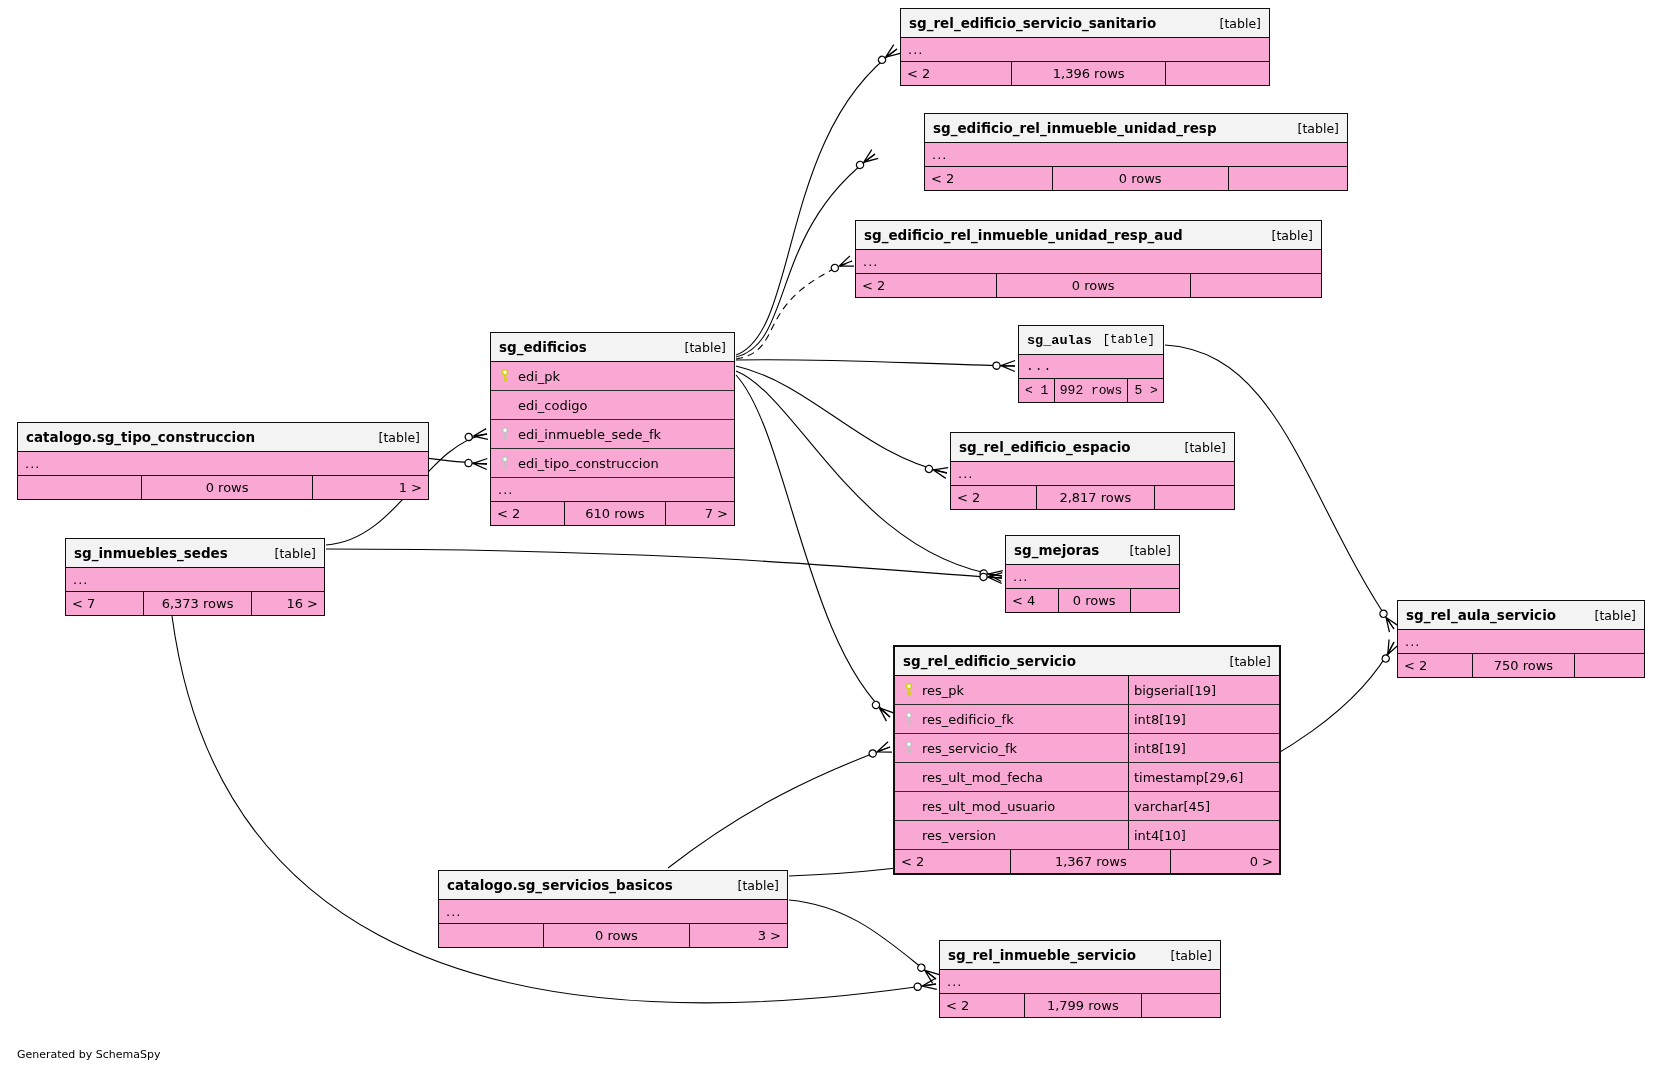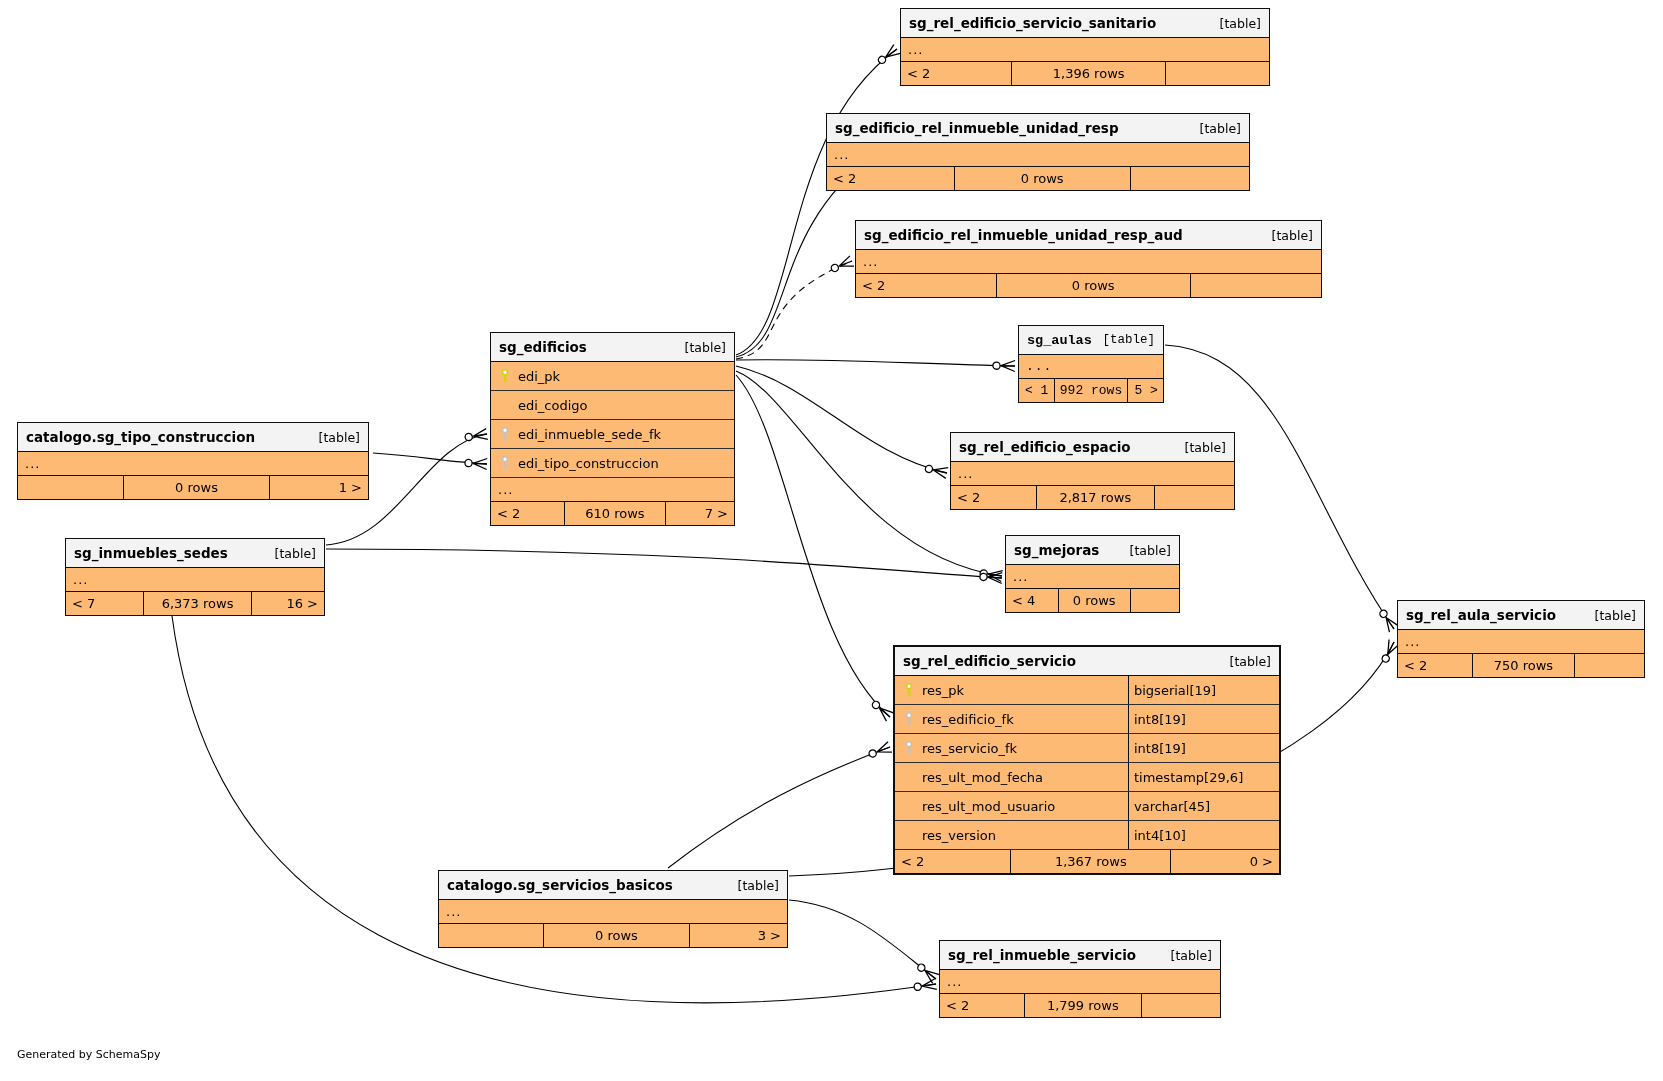"sg_rel_edificio_servicio_sanitario" .tbl { background: #fdba74 -> #f9a8d4 }
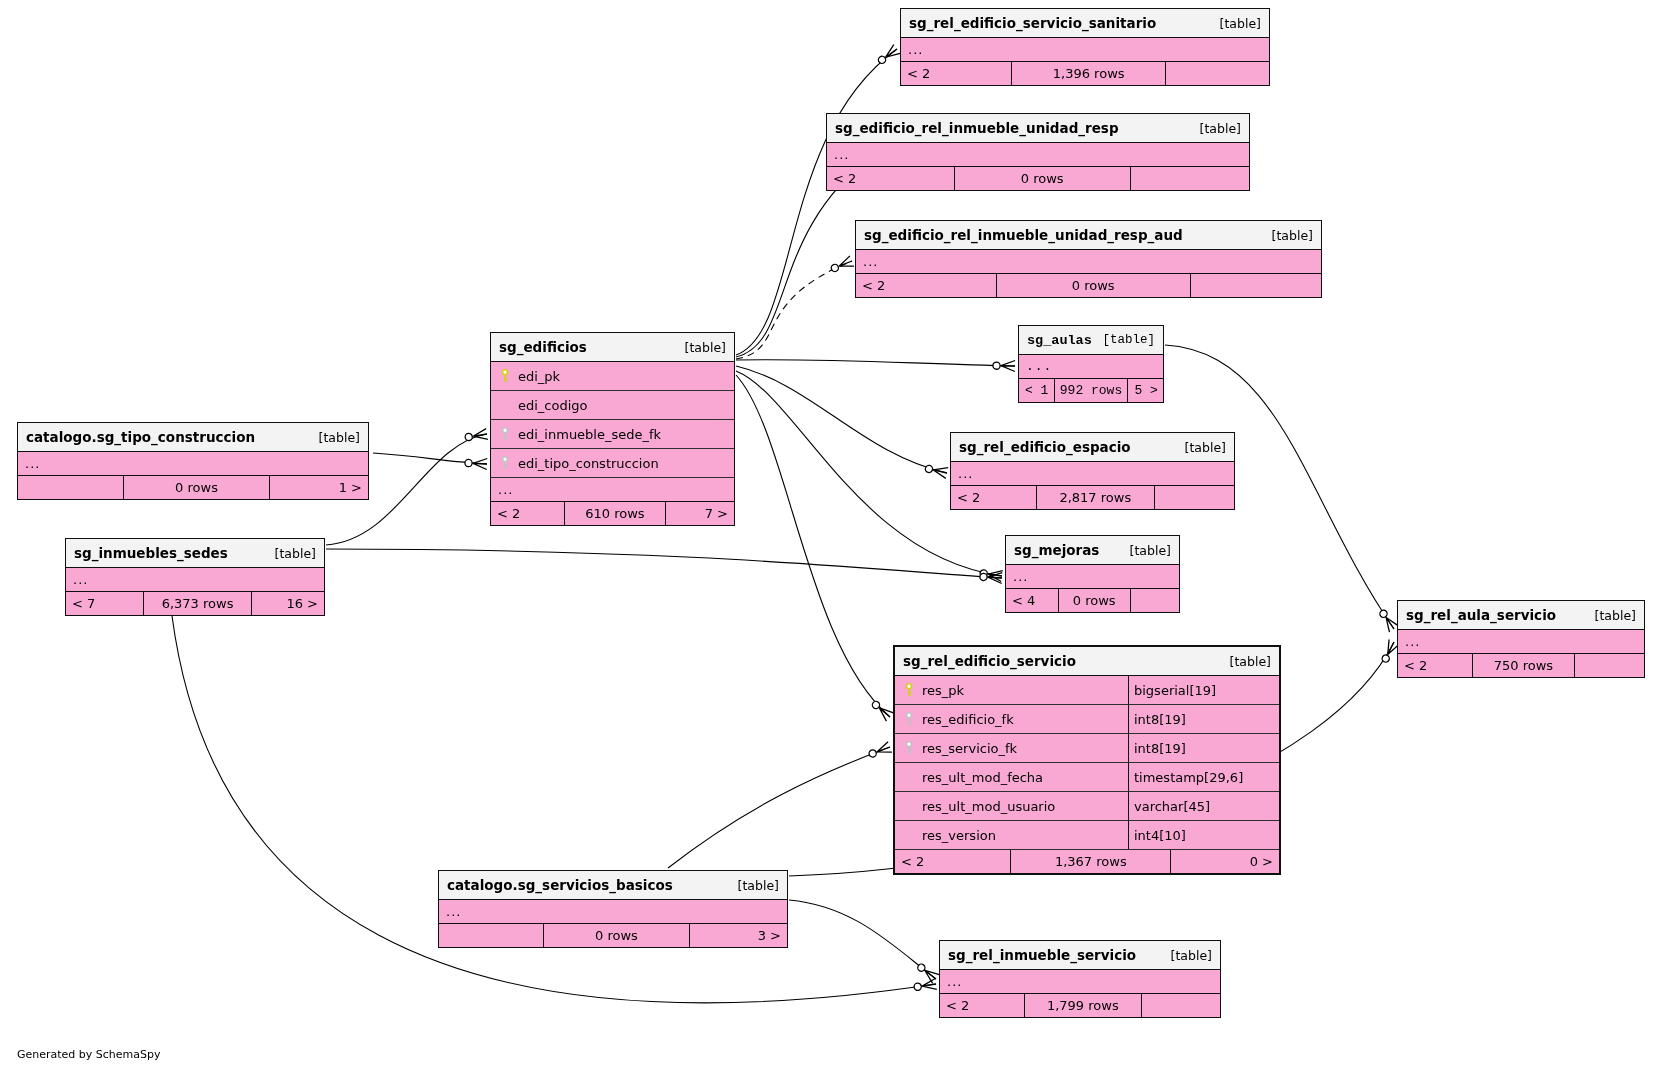"sg_edificio_rel_inmueble_unidad_resp" div.tbl { left: 826px -> 924px }
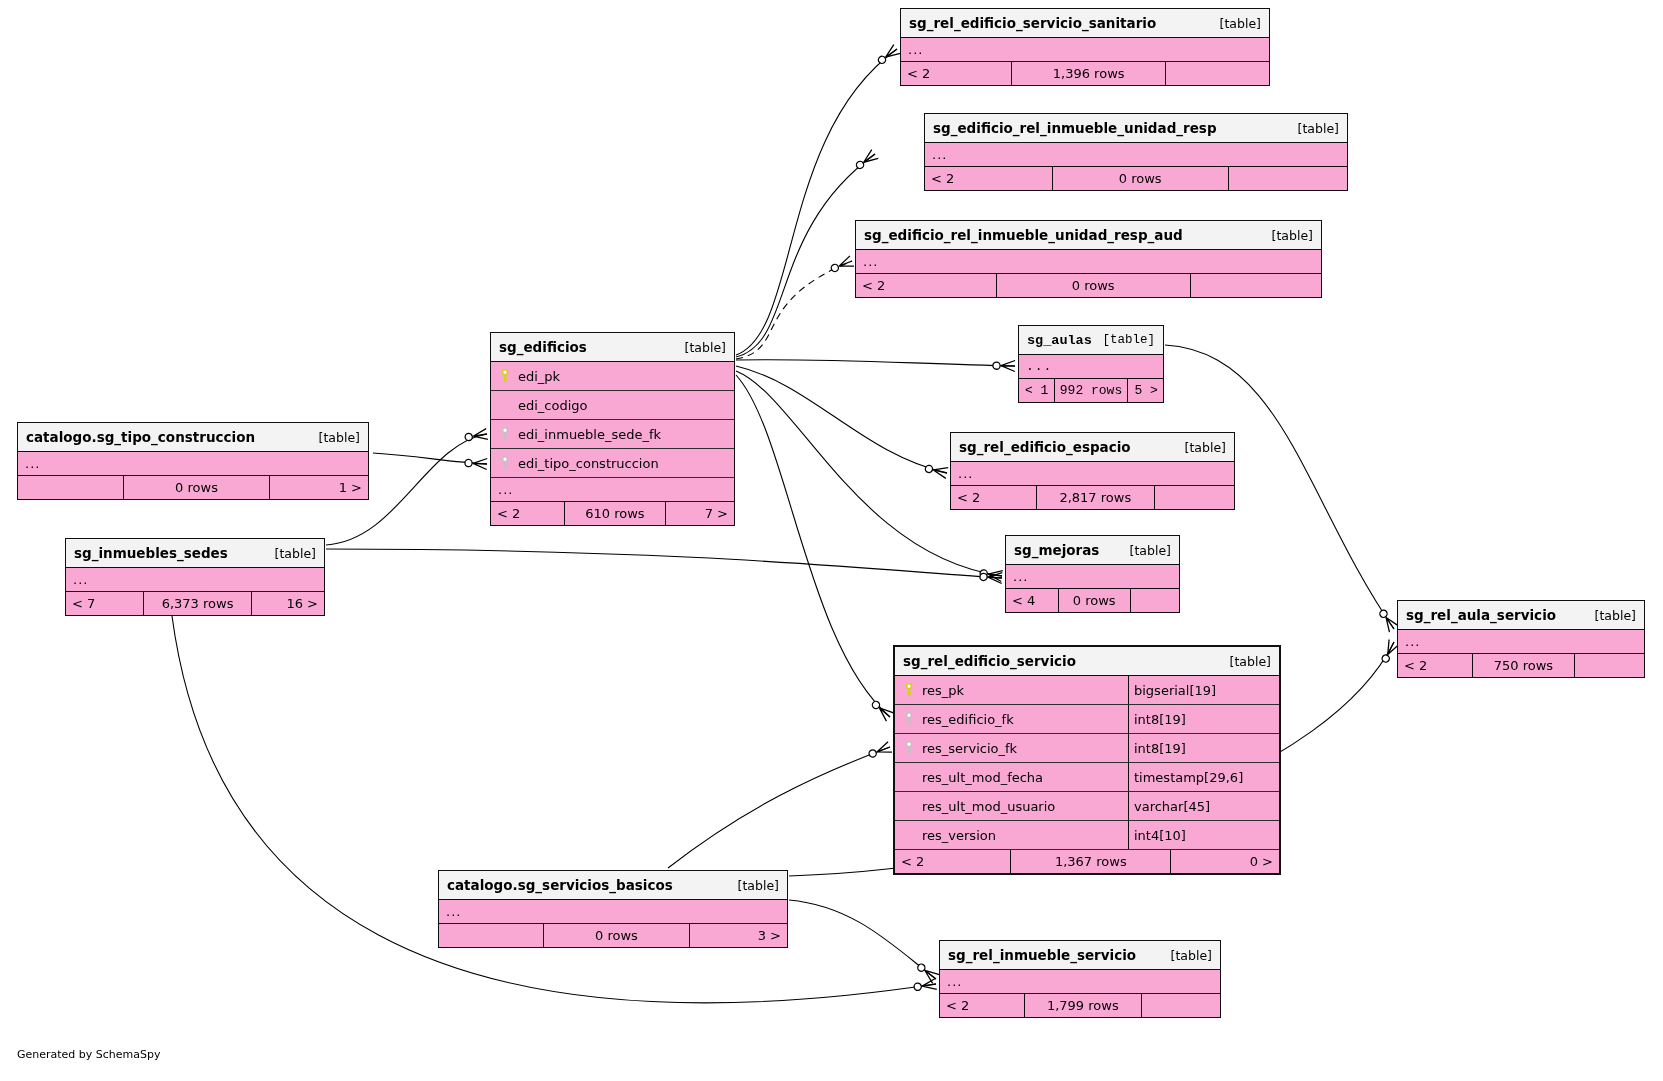"catalogo.sg_tipo_construccion" div.tbl { width: 352px -> 412px }
